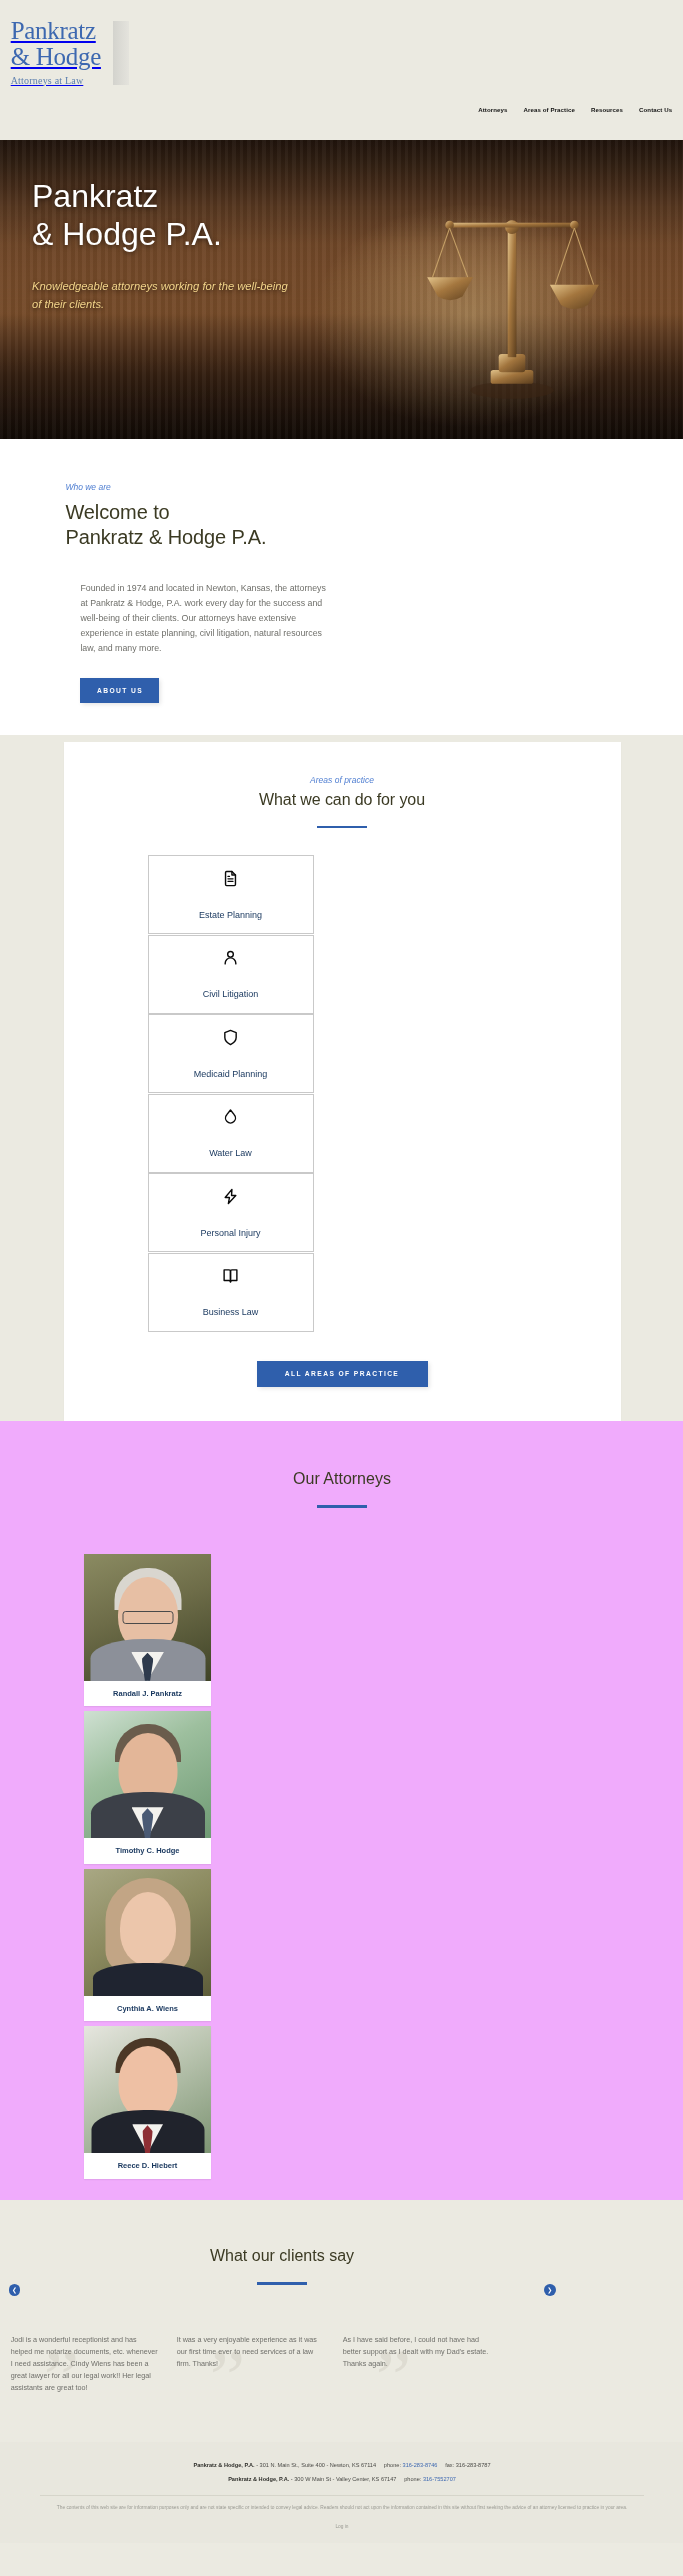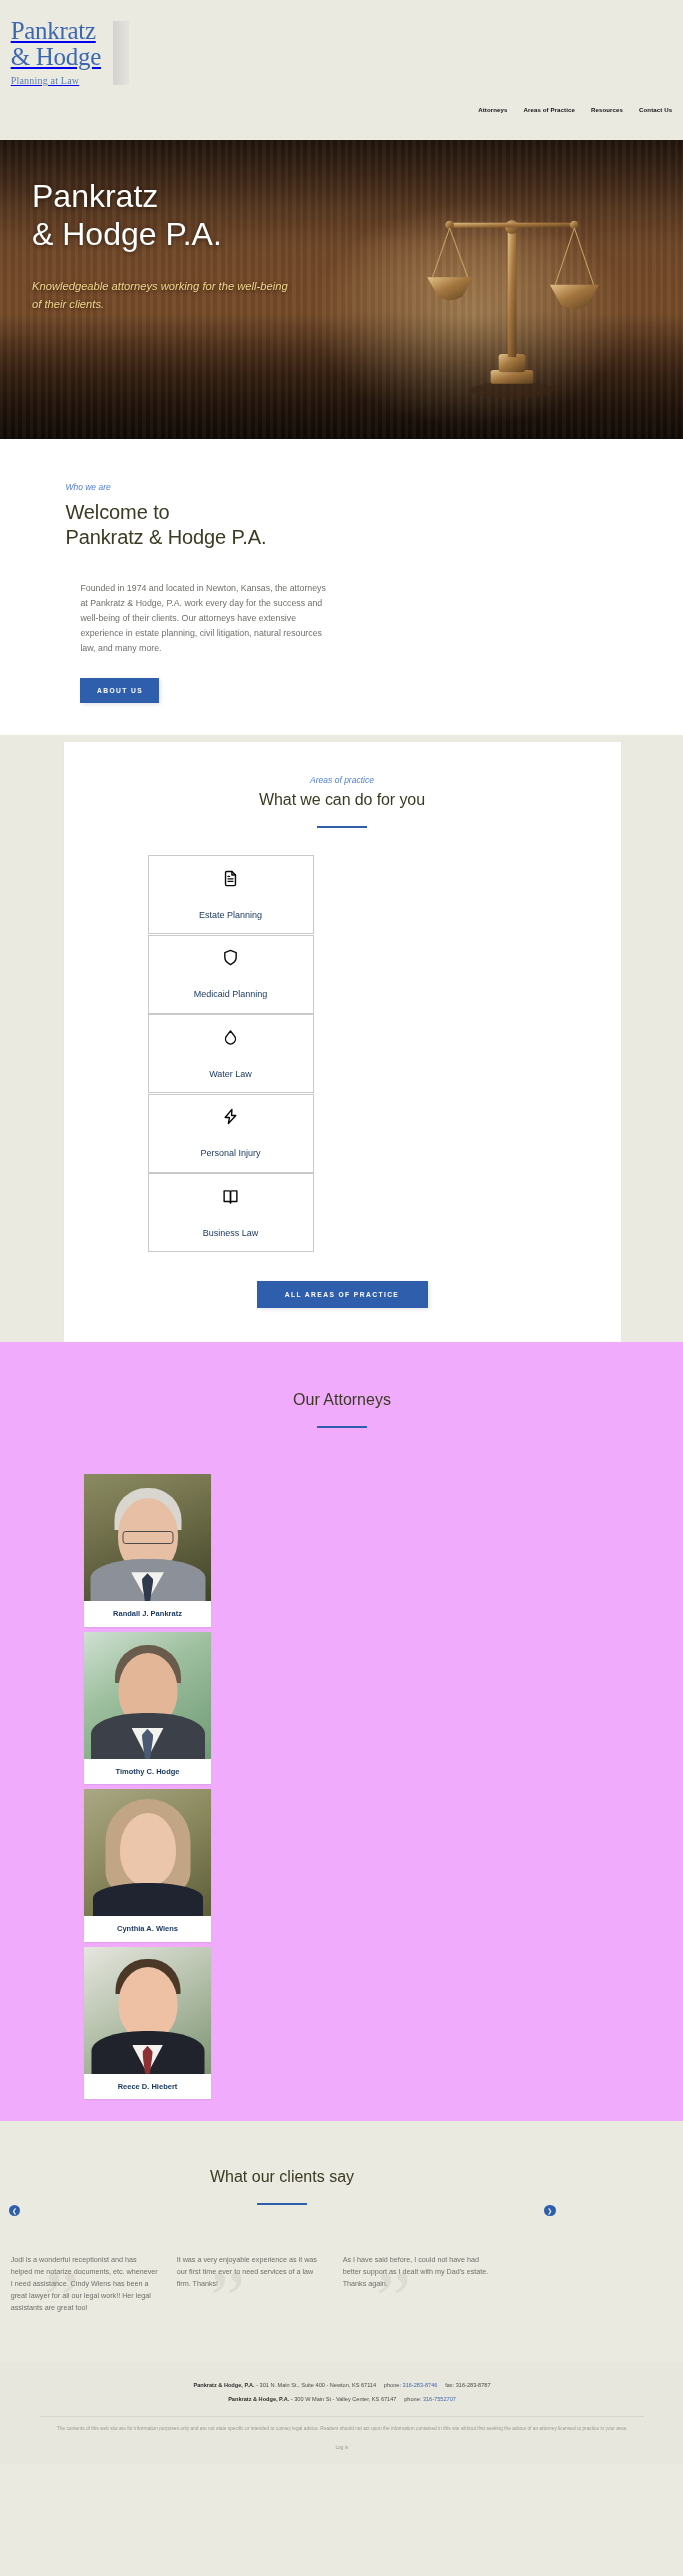"Planning at Law" div.logo-tag { text: Planning -> Attorneys }
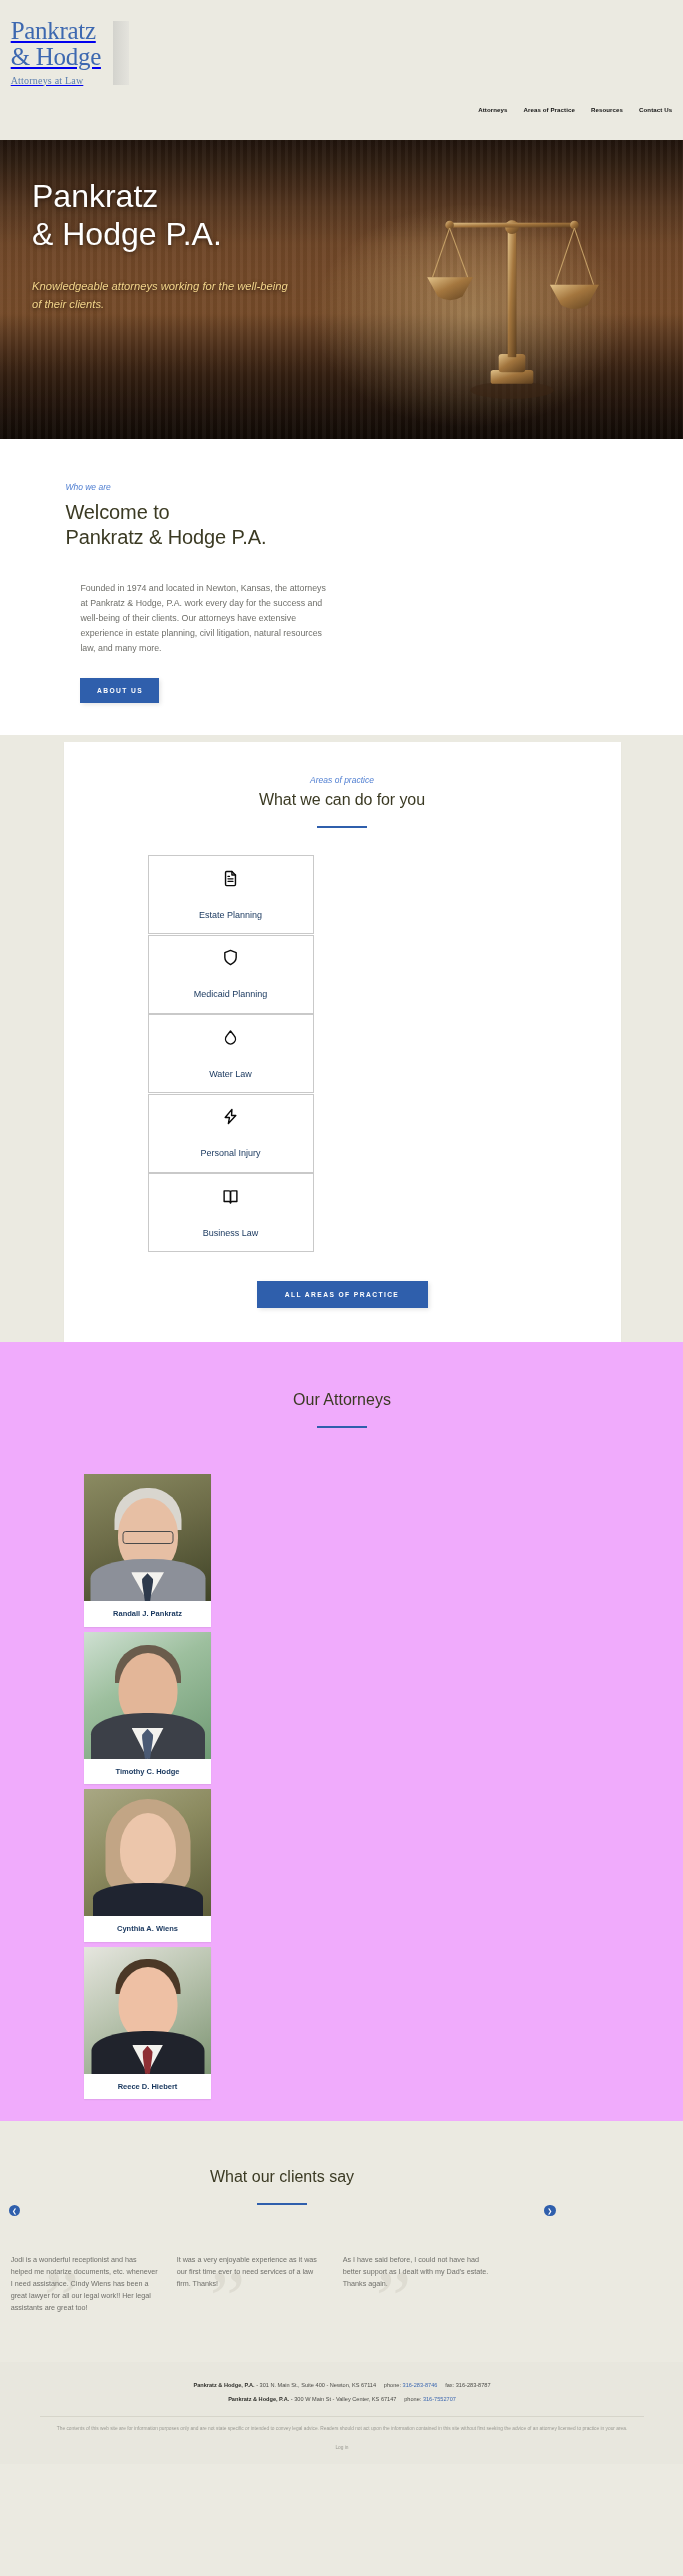"Civil Litigation" a.practice-card { html: none -> <a> <svg> <circle></circle> <path></path> </svg> <span>Civil Litigation</span> </a> }
